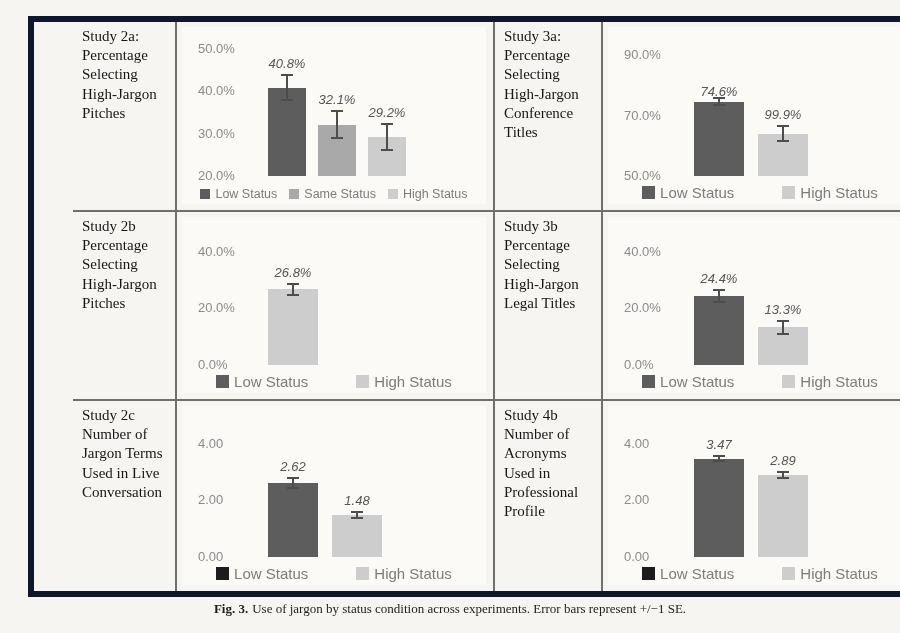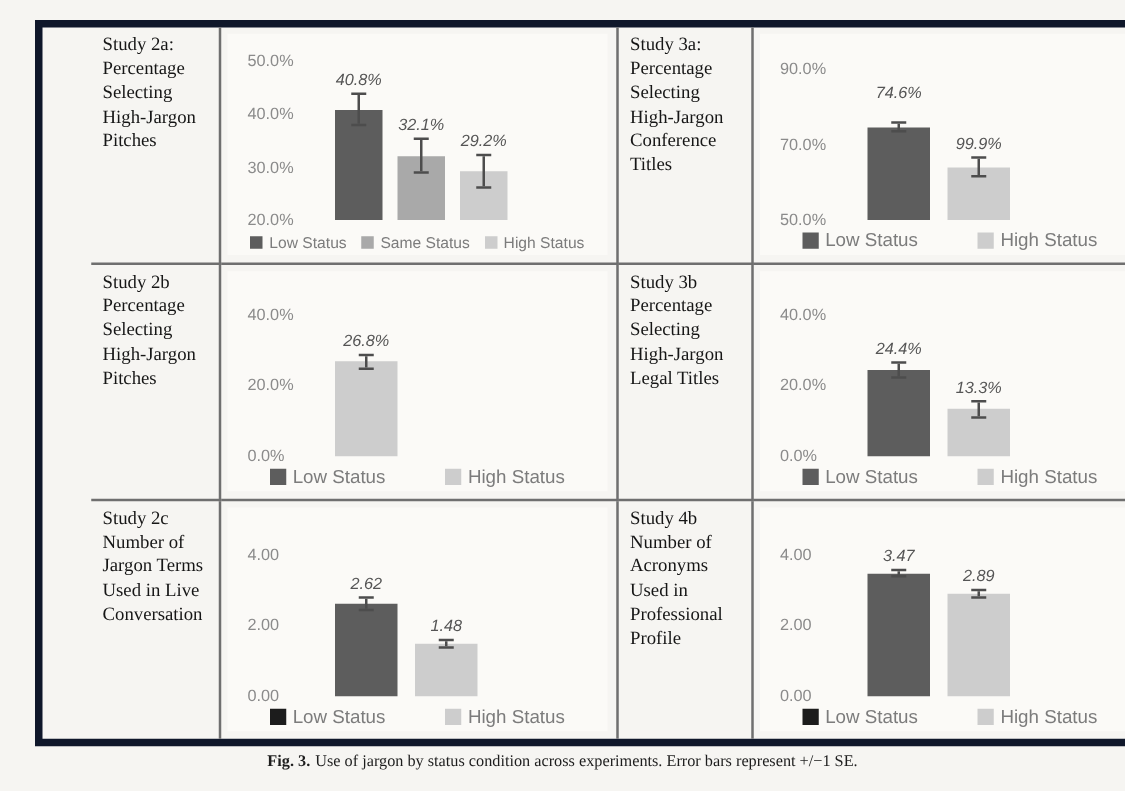"74.6%" div.val { bottom: 95px -> 77px }
